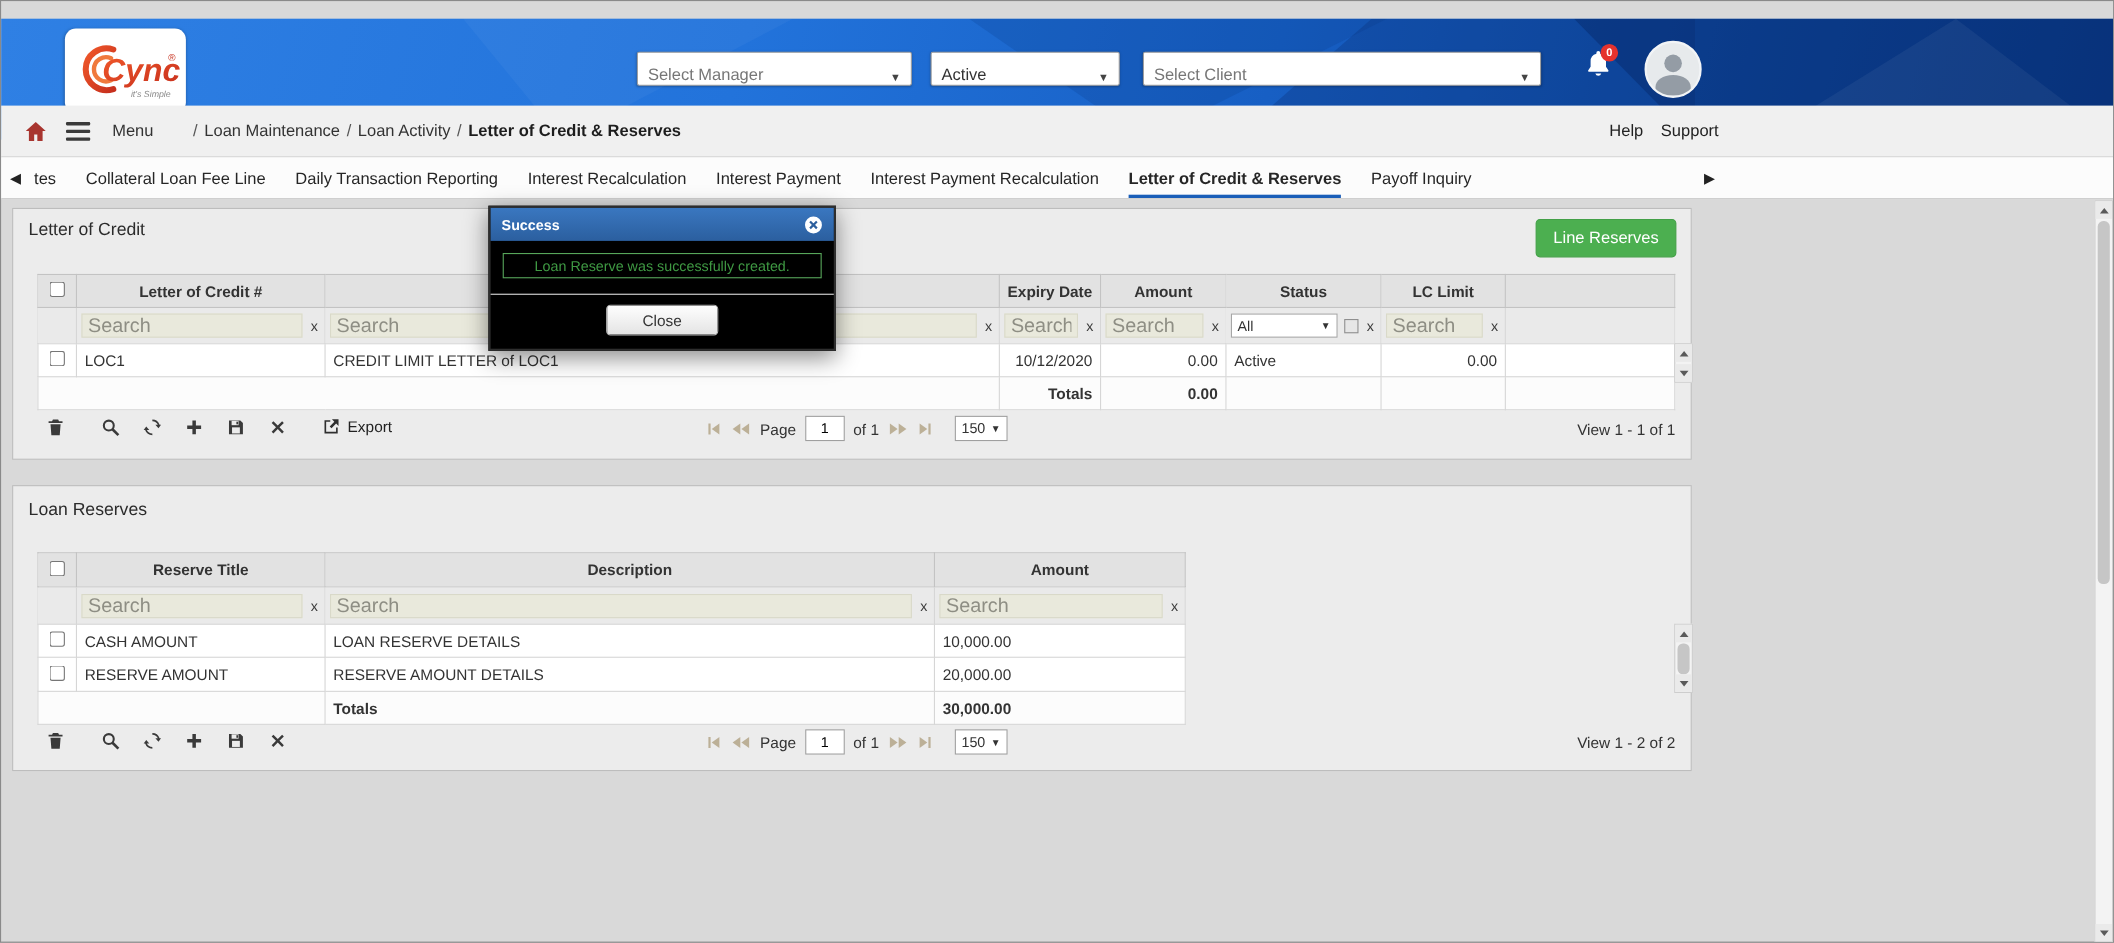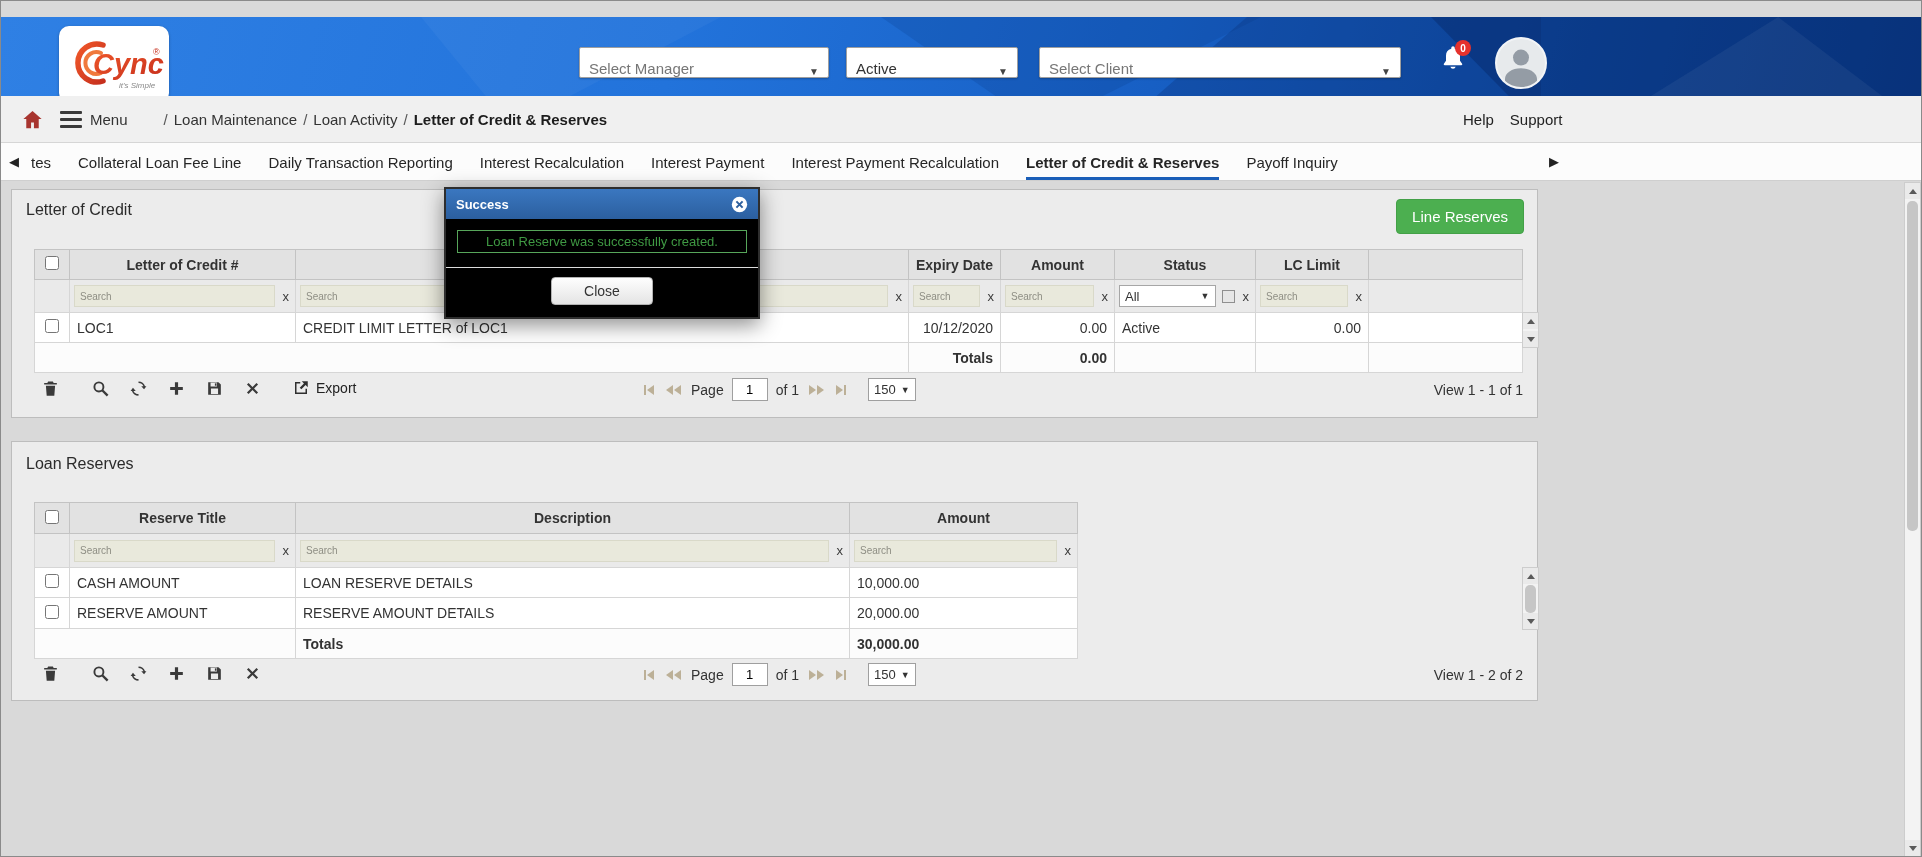"Menu" span { margin-left: 8px -> 20px }
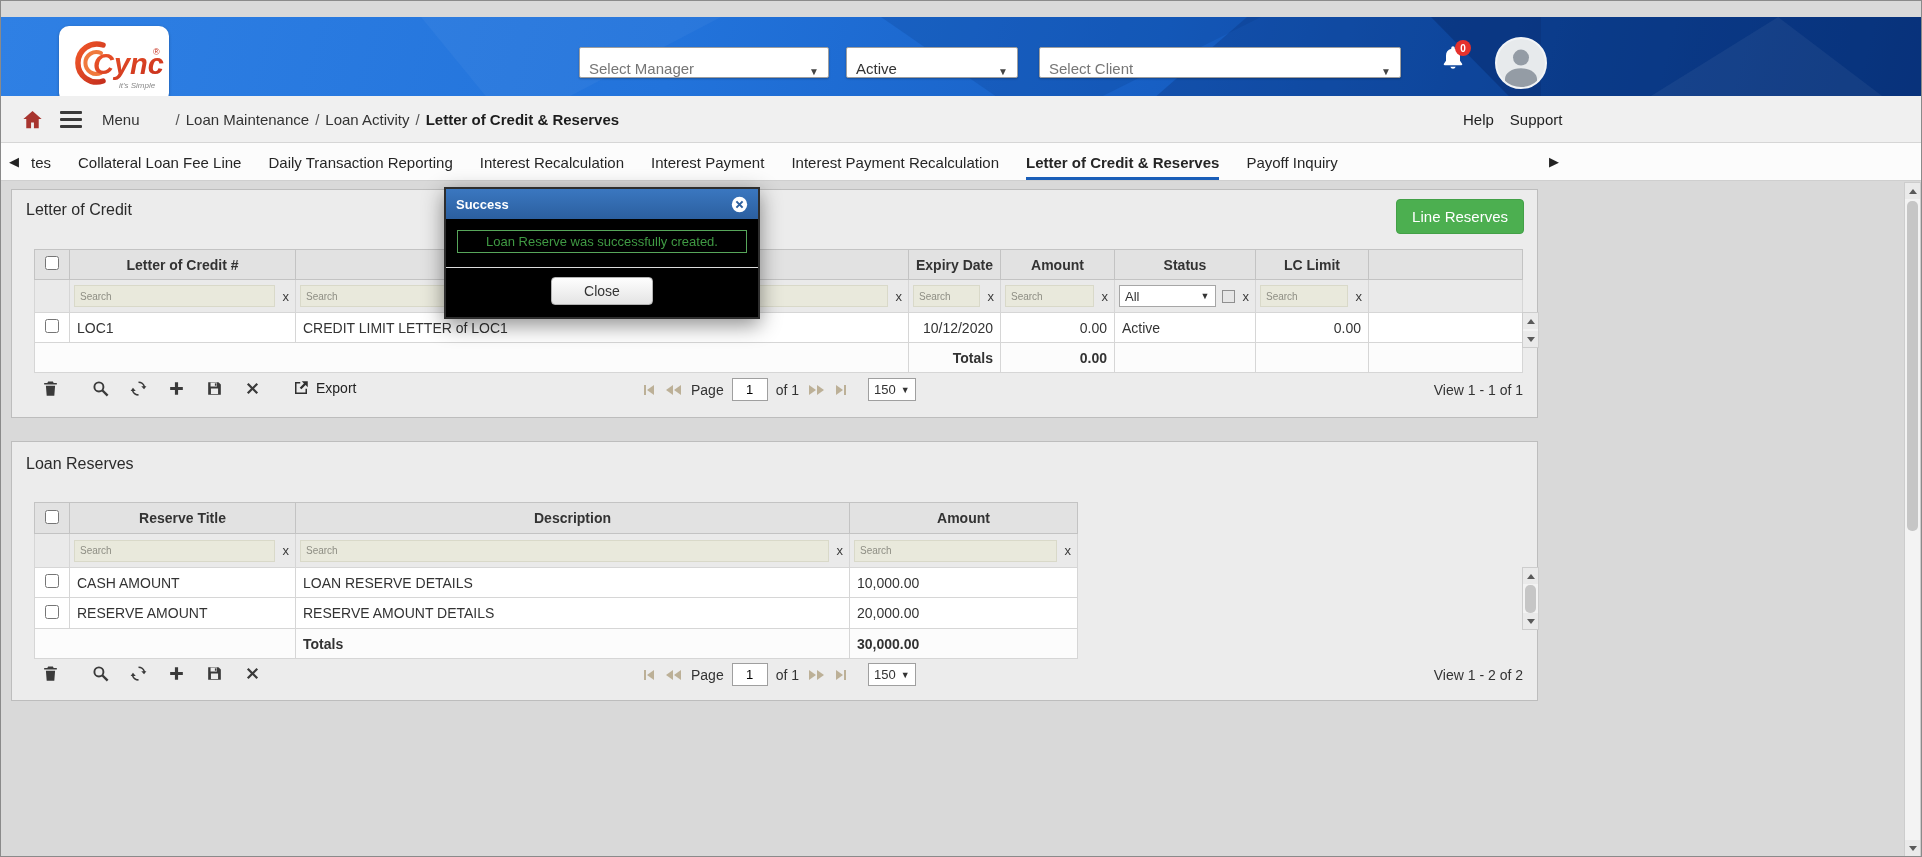"Search" .s-input { font-size: 10px -> 18px }
